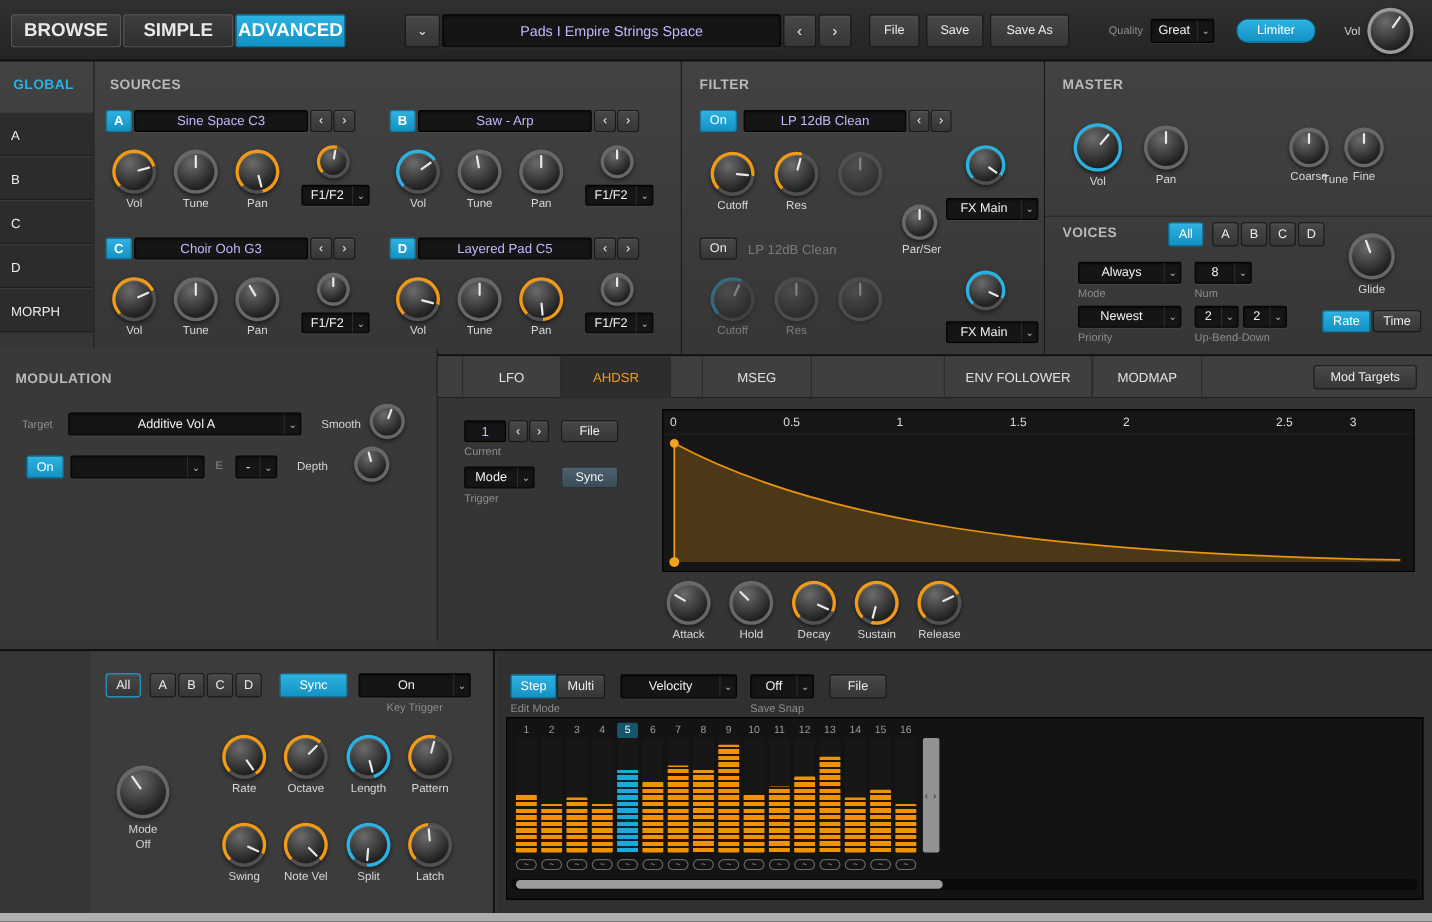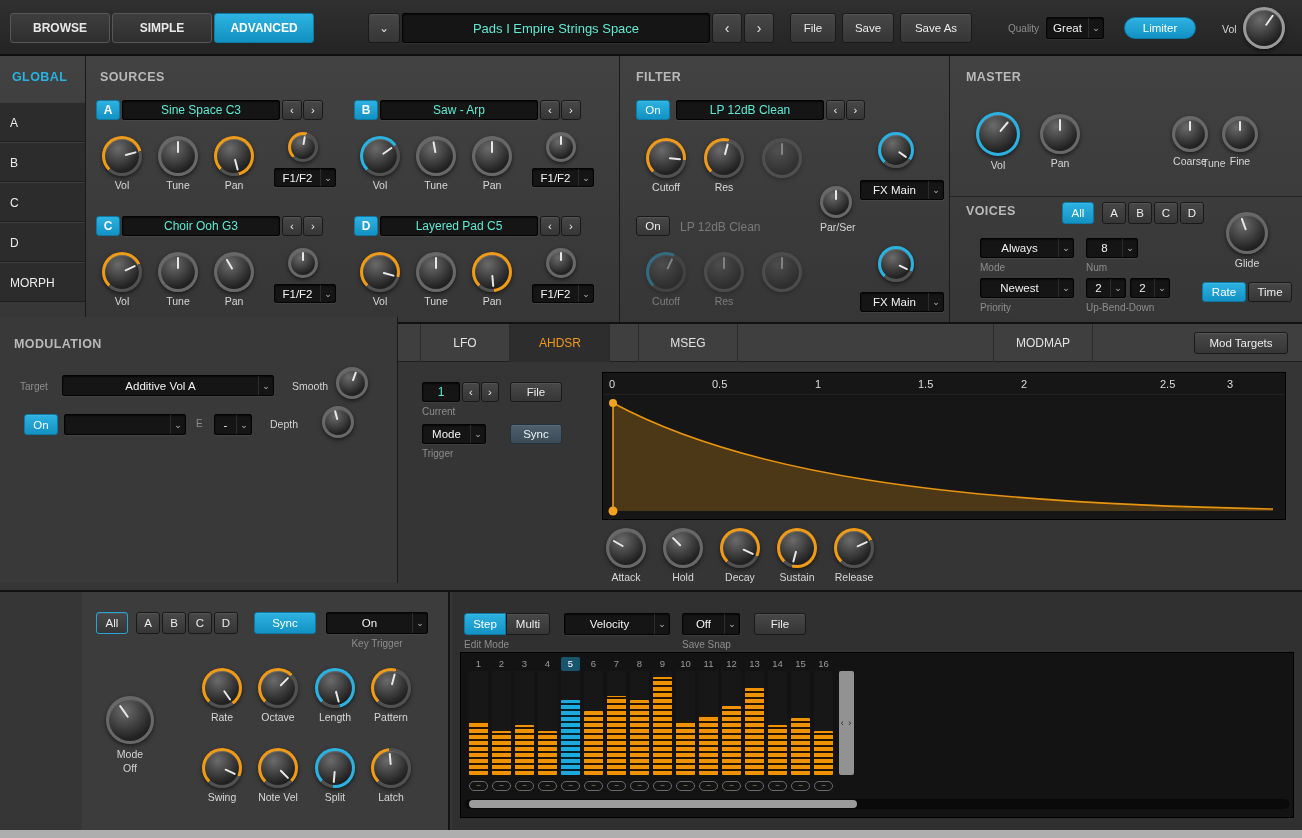"BROWSE" .tbtn { font-size: 12px -> 17px }
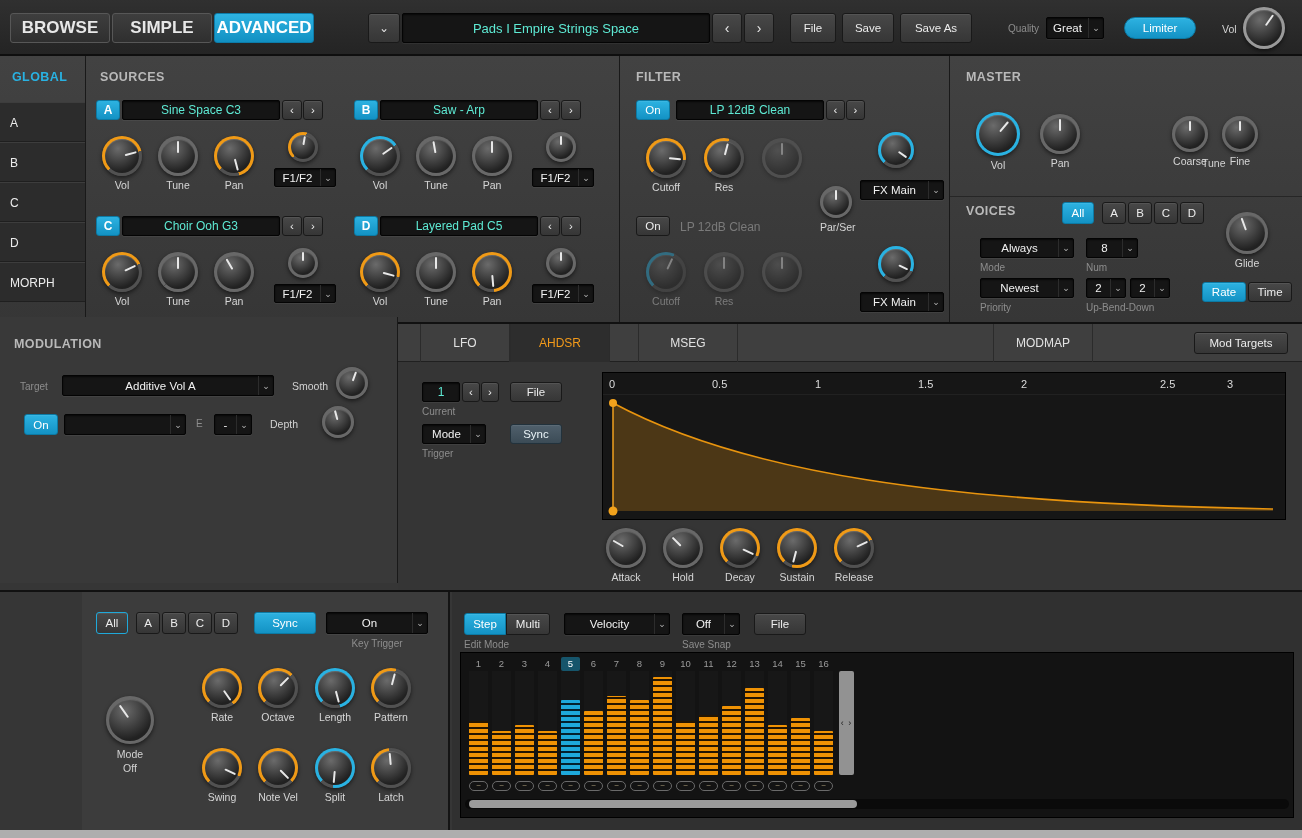"Pads I Empire Strings Space" .field { color: #5eead4 -> #c4b5fd }
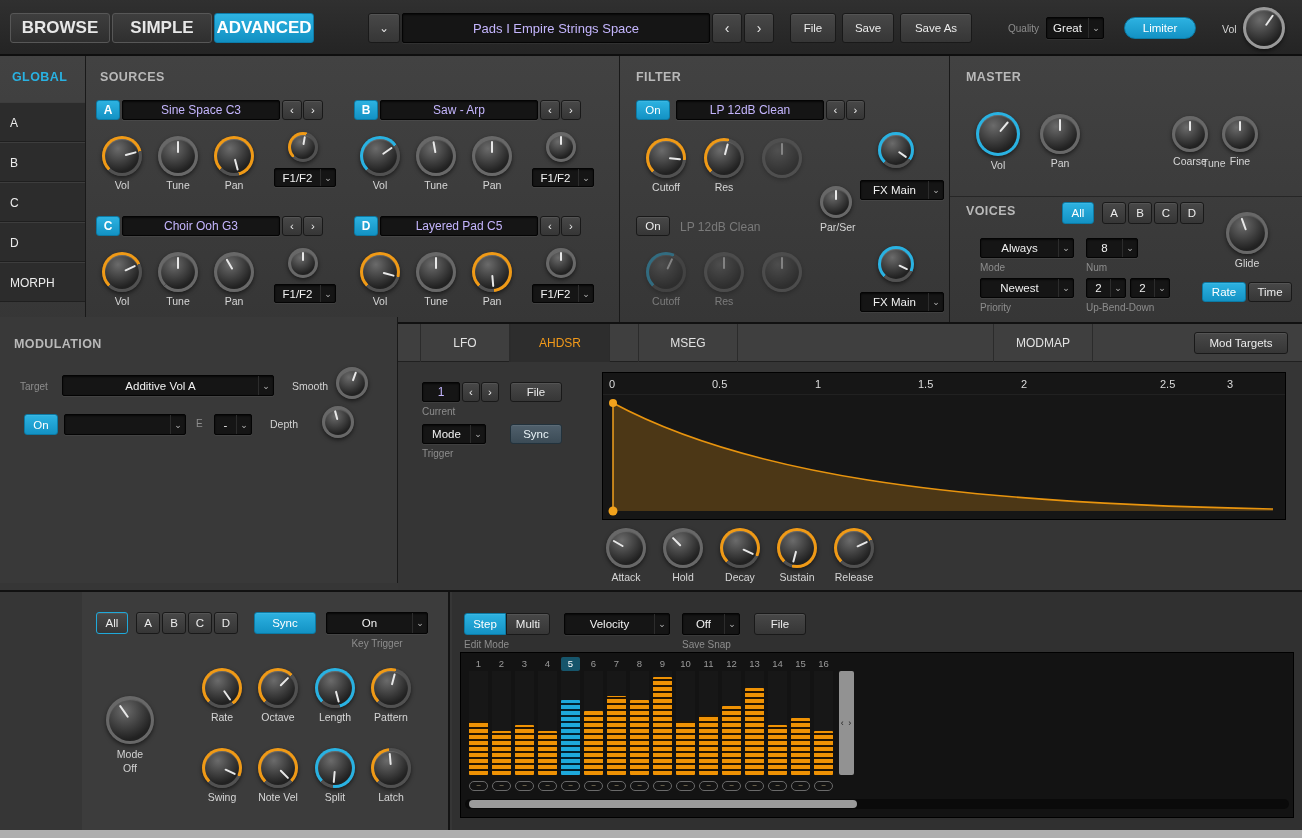"ENV FOLLOWER" div.mtab { html: none -> <div>ENV FOLLOWER</div> }
